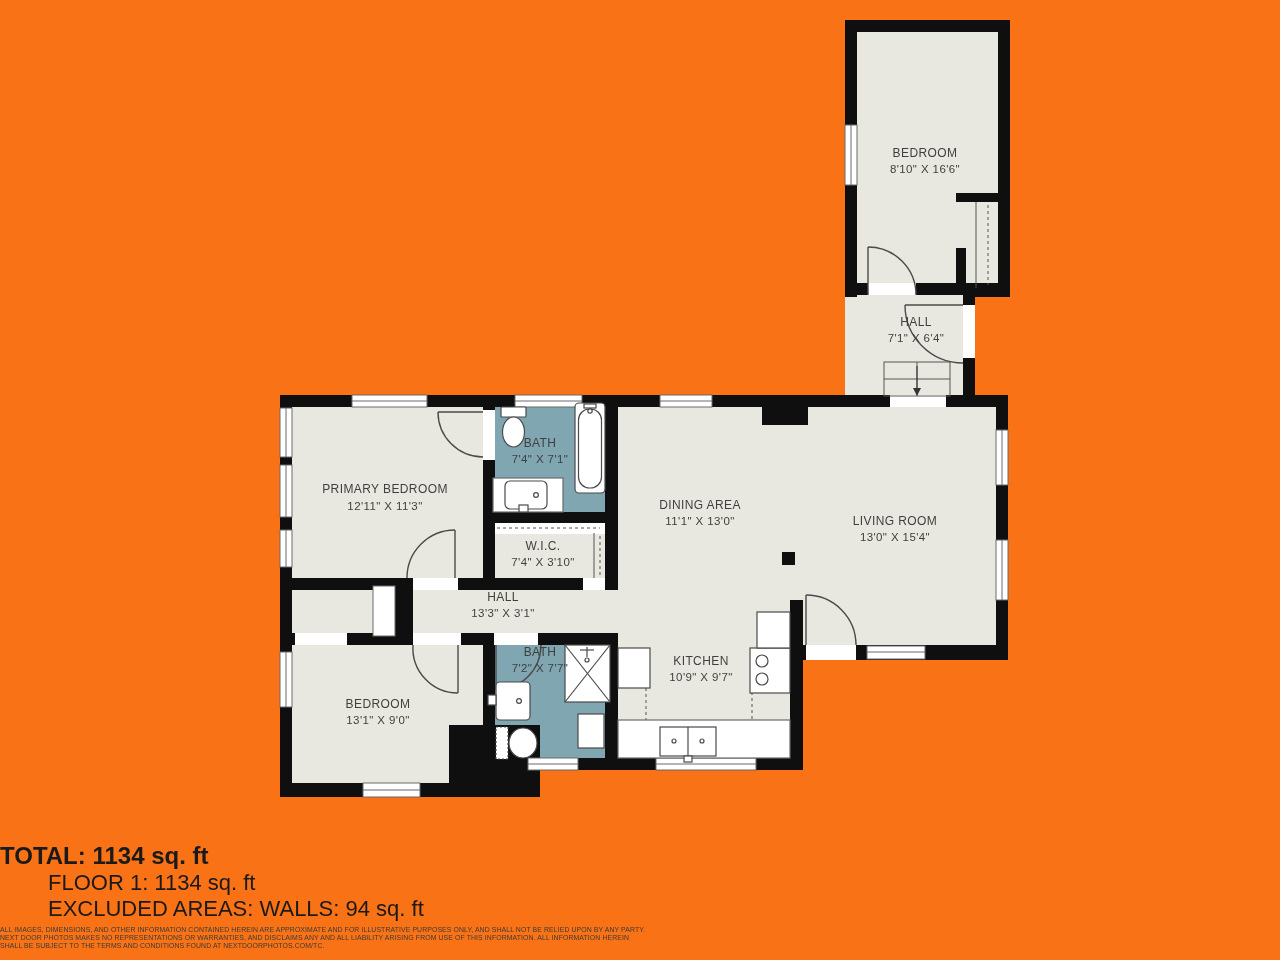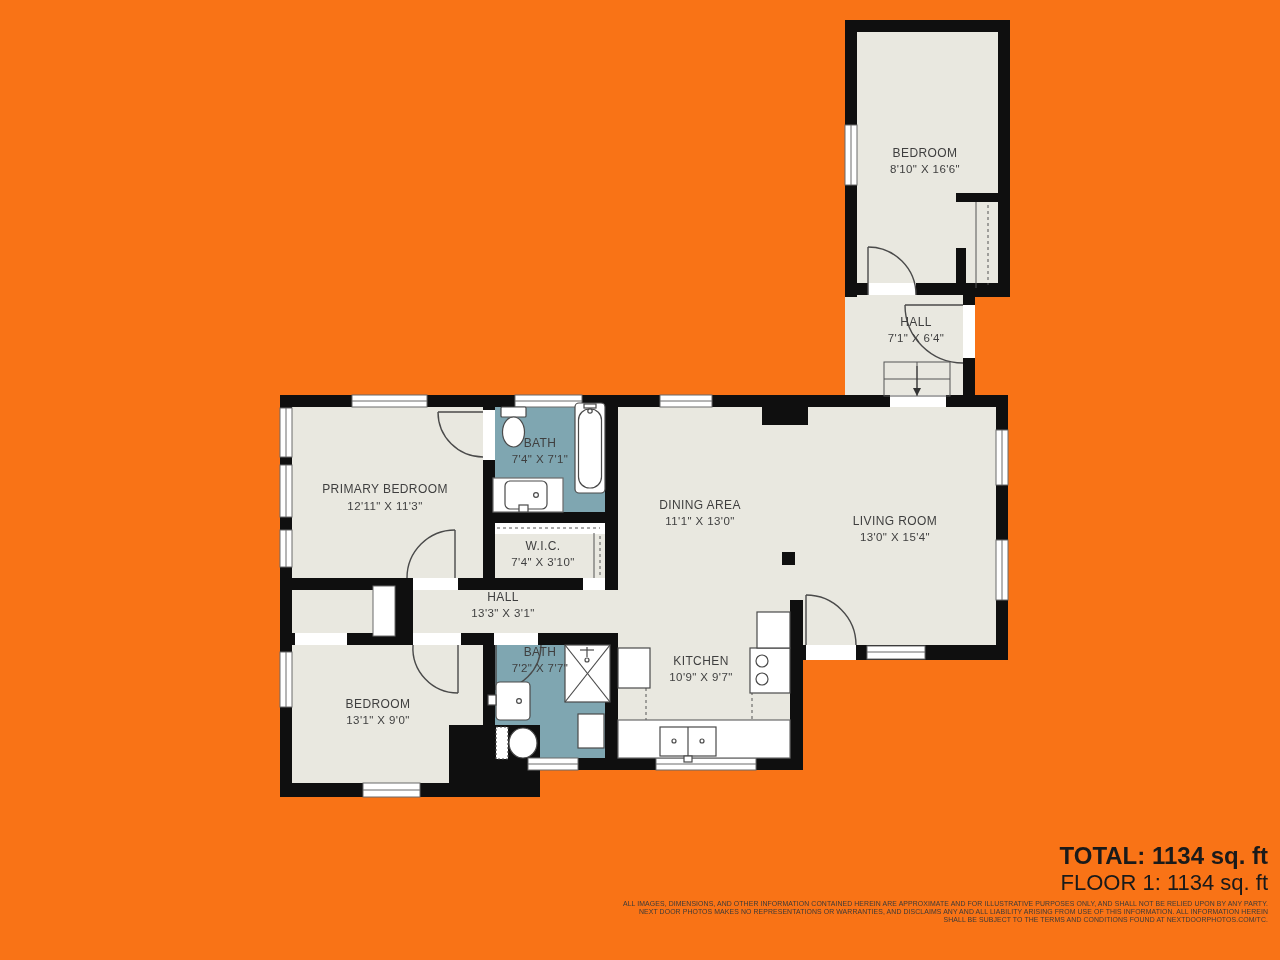"TOTAL: 1134 sq. ft" .footer { text-align: right -> left }
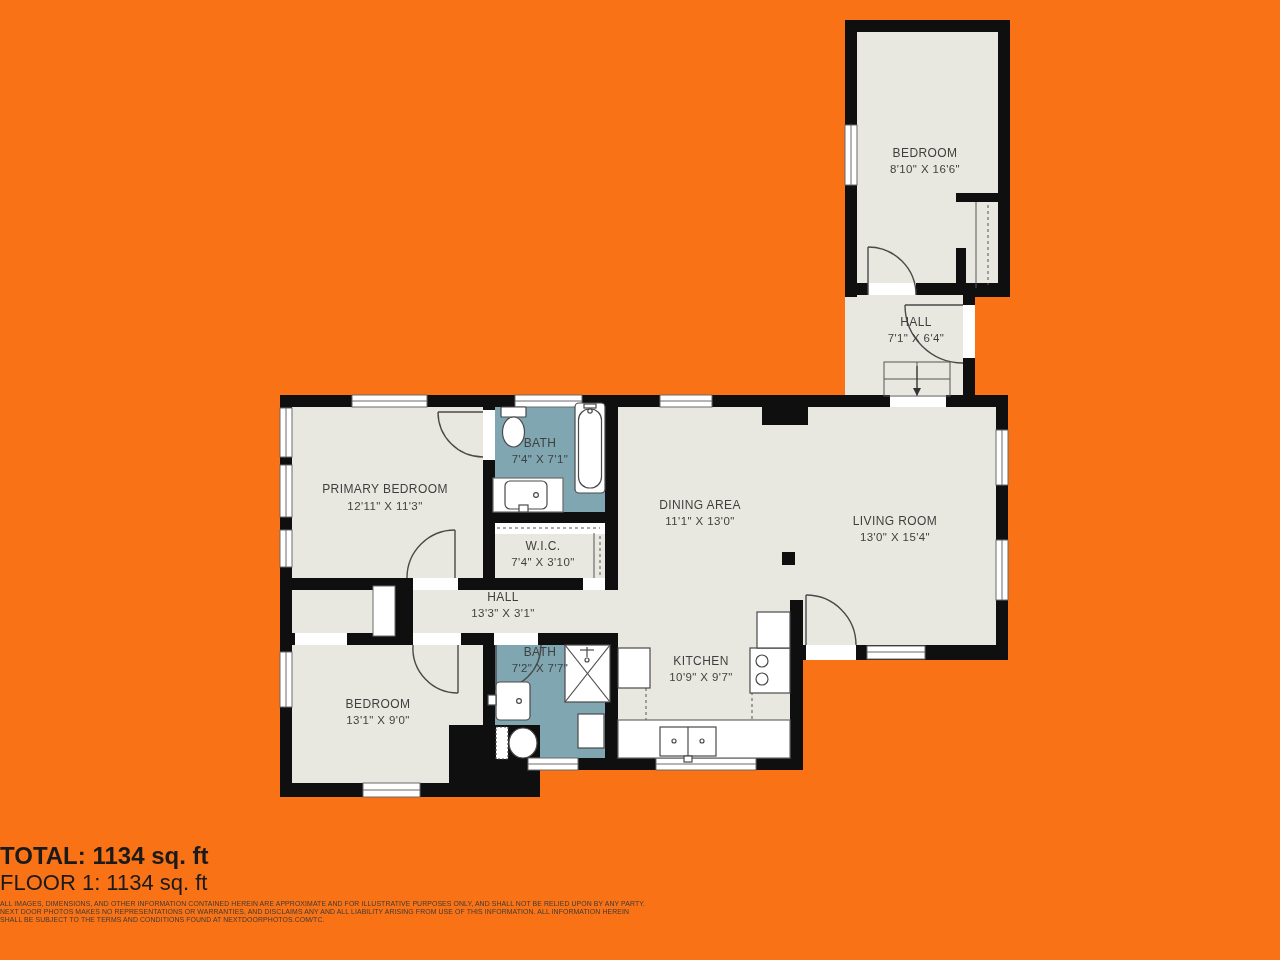"FLOOR 1: 1134 sq. ft" .ft-line { padding-left: none -> 48px }
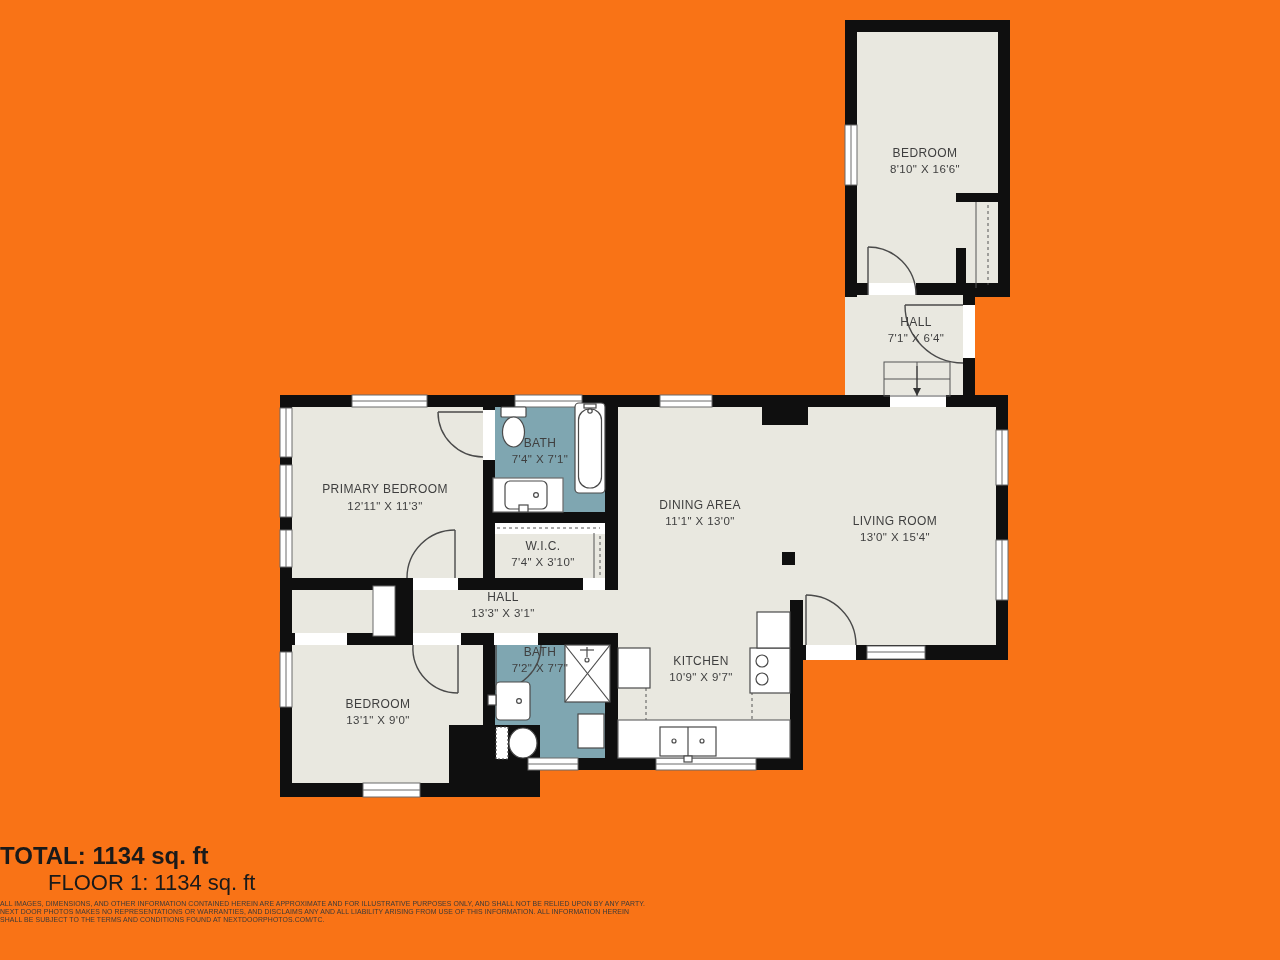"EXCLUDED AREAS: WALLS: 94 sq." div.ft-line { html: none -> <div>EXCLUDED AREAS: WALLS: 94 sq. ft</div> }
